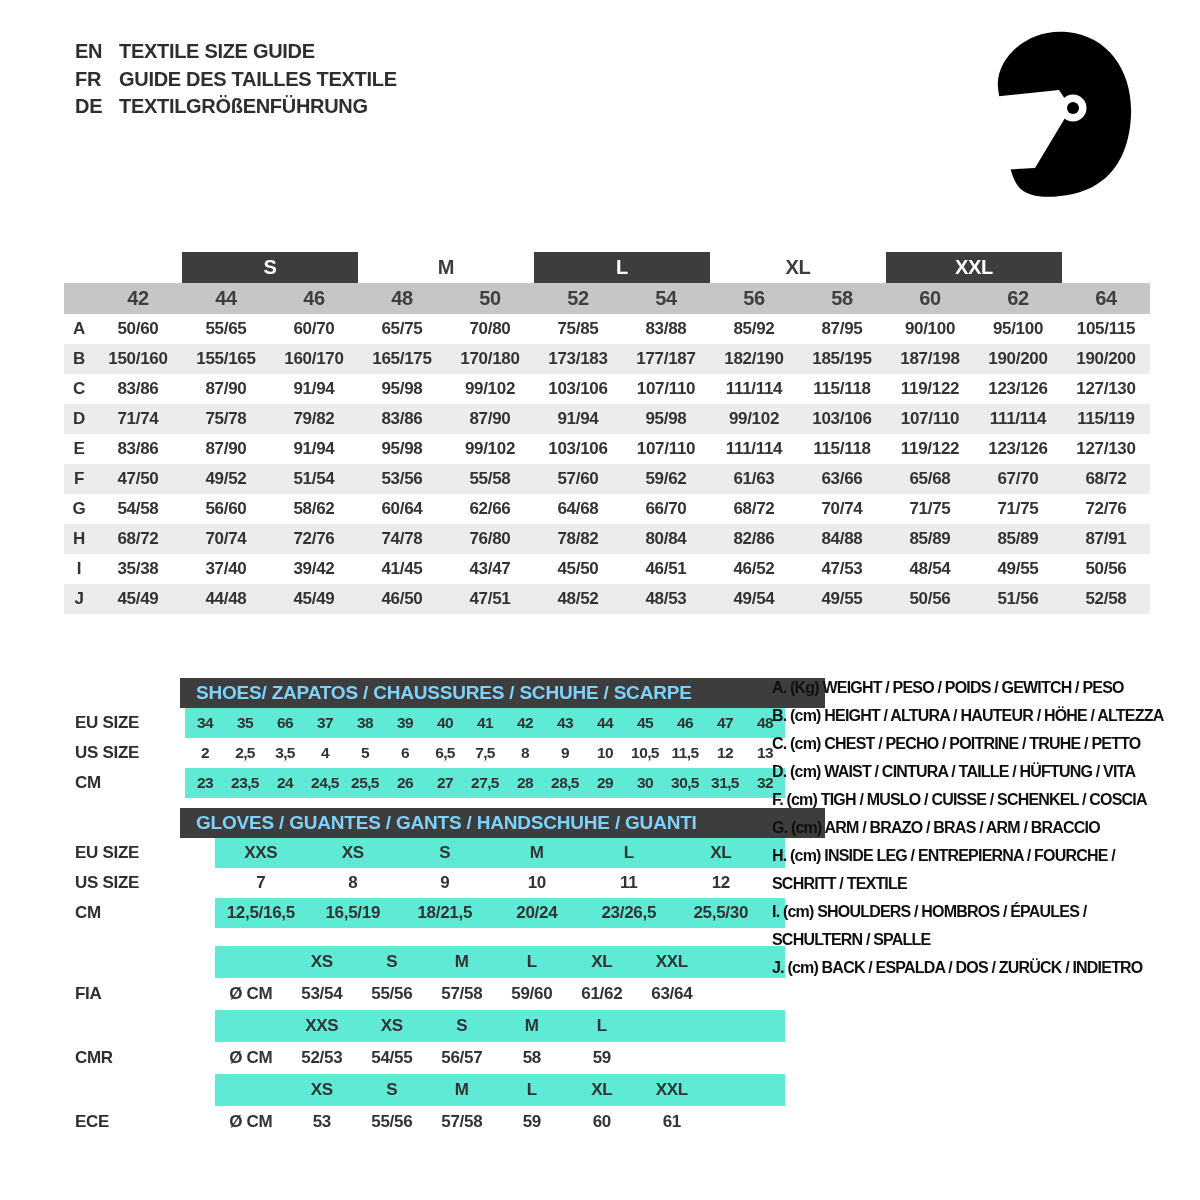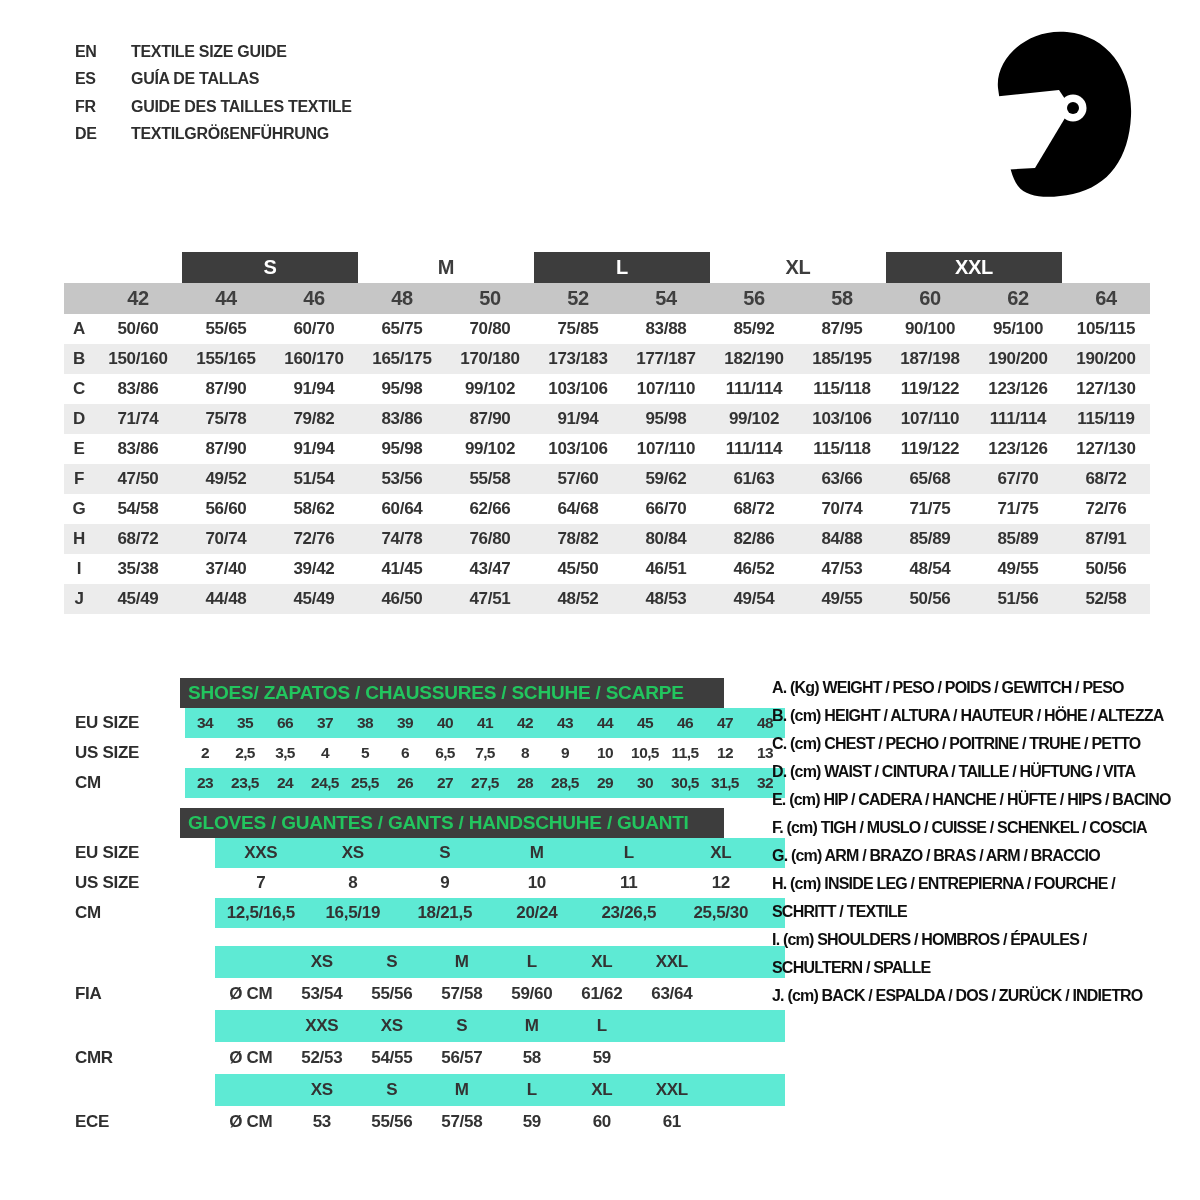"EN" .lang-row { font-size: 16px -> 20px; gap: 12px -> none }
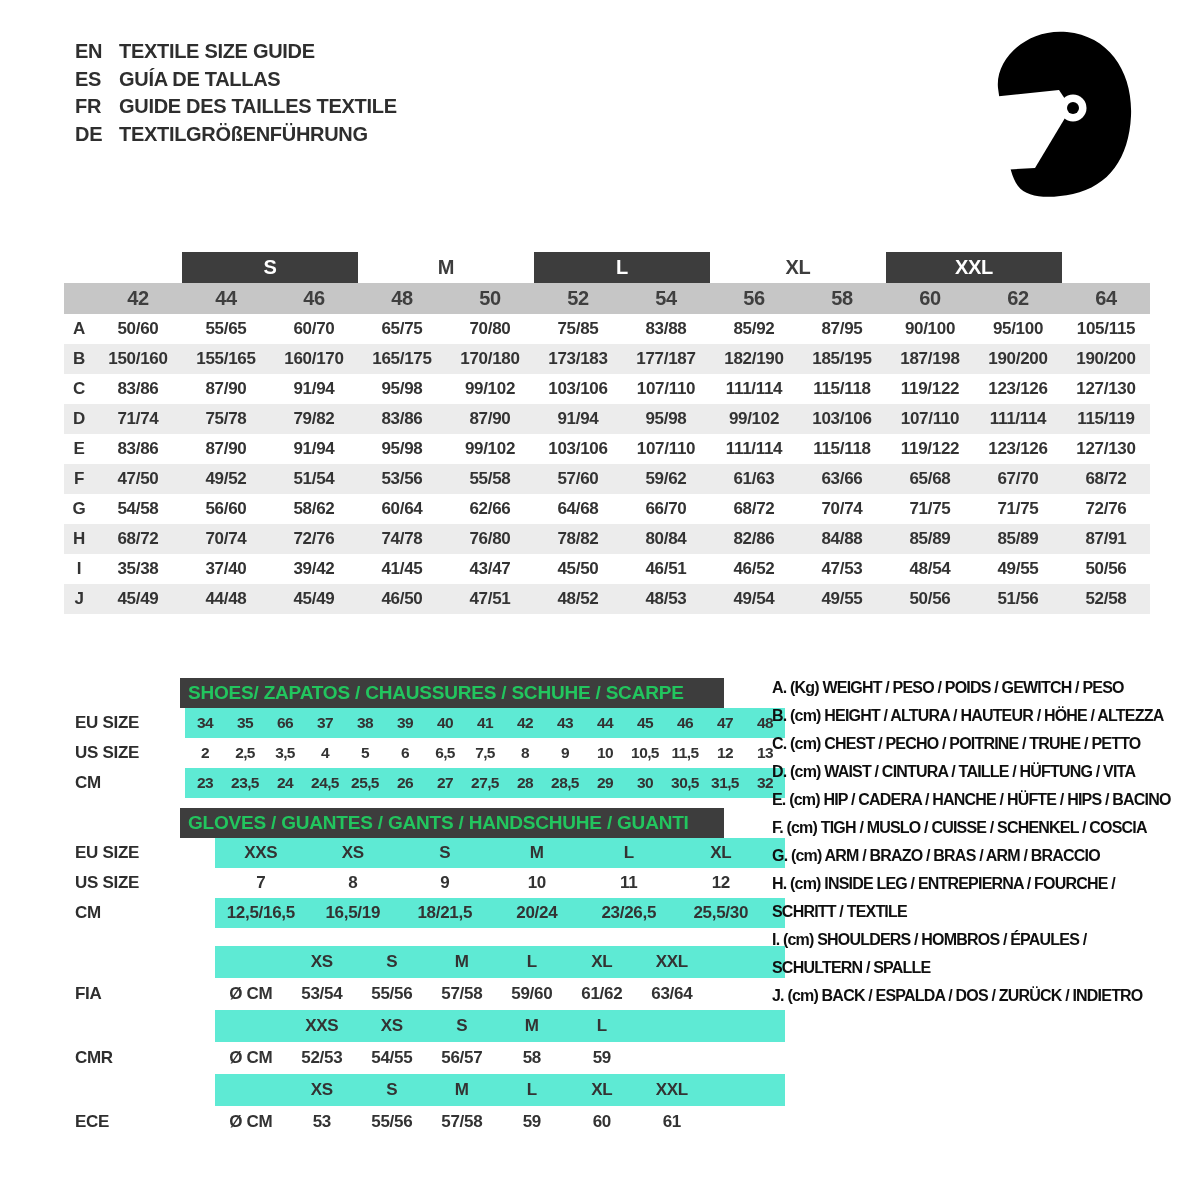"ES" div.lang-row { html: <div> <span>ES</span> <span>GUÍA DE TALLAS</span> </div> -> none }
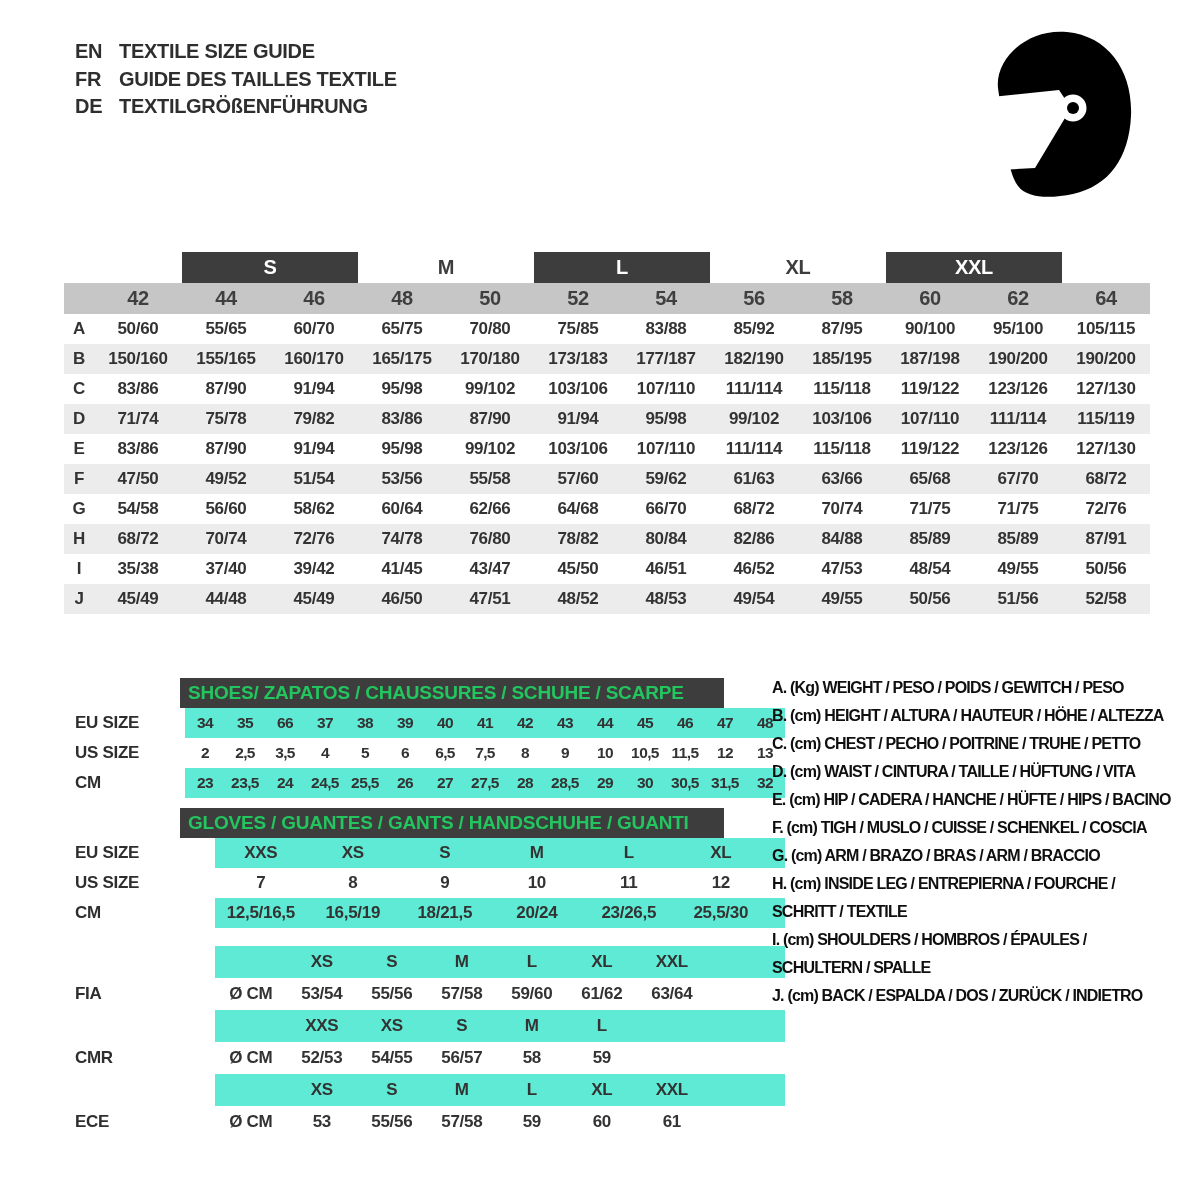"SHOES/ ZAPATOS / CHAUSSURES /" .sec-title { color: #22c55e -> #7dd3fc; padding-left: 8px -> 16px; width: 544px -> 645px }
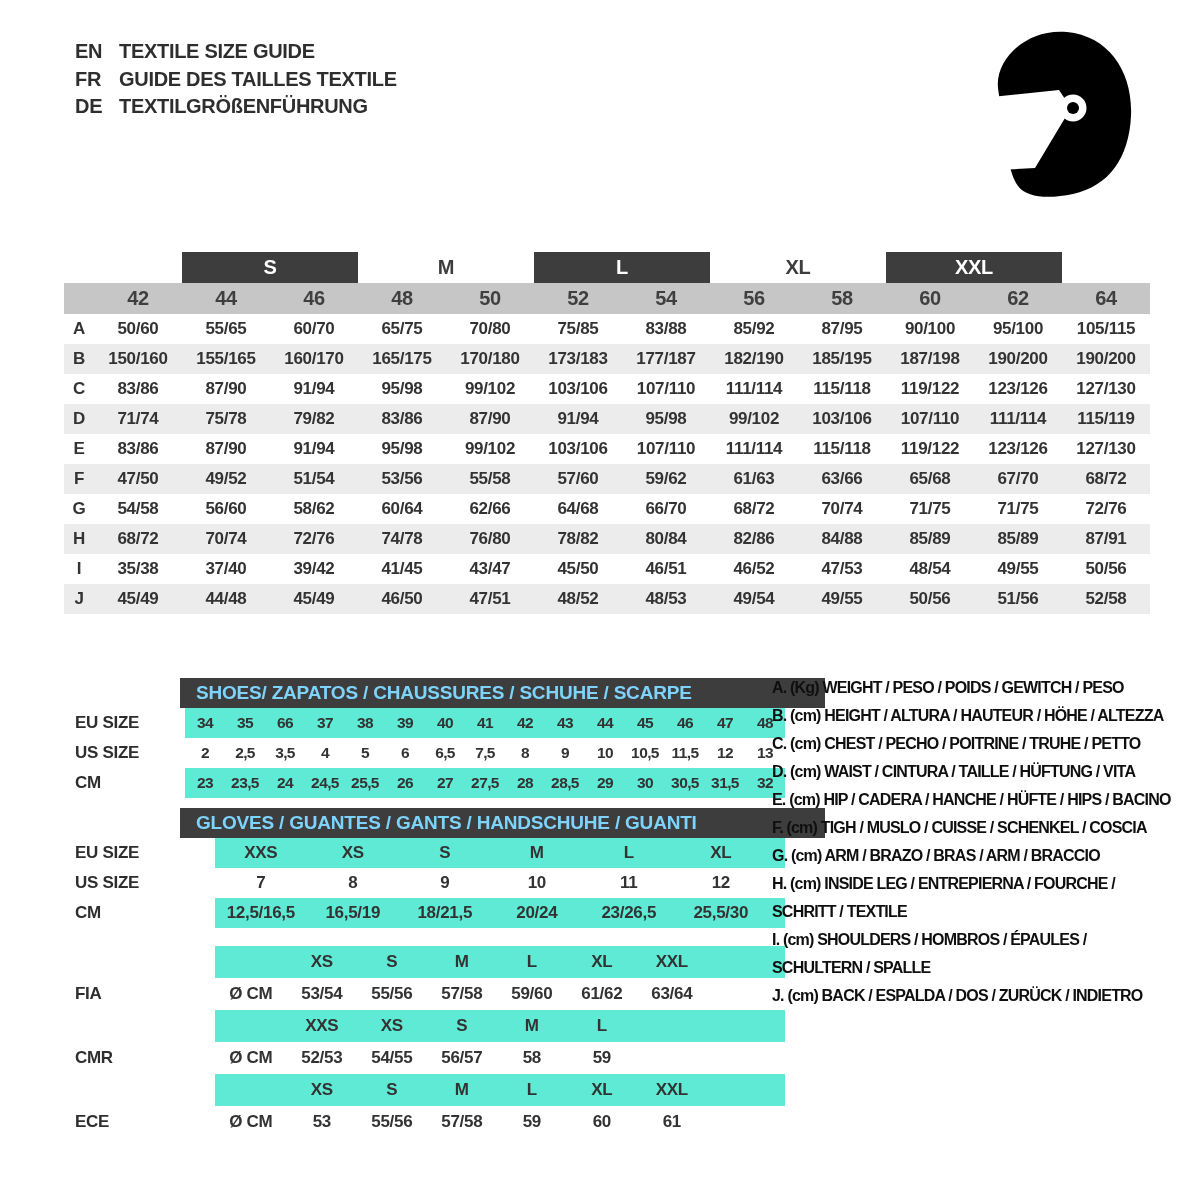"E. (cm) HIP / CADERA" div.legend-line { html: <div>E. (cm) HIP / CADERA / HANCHE / HÜFTE / HIPS / BACINO</div> -> none }
